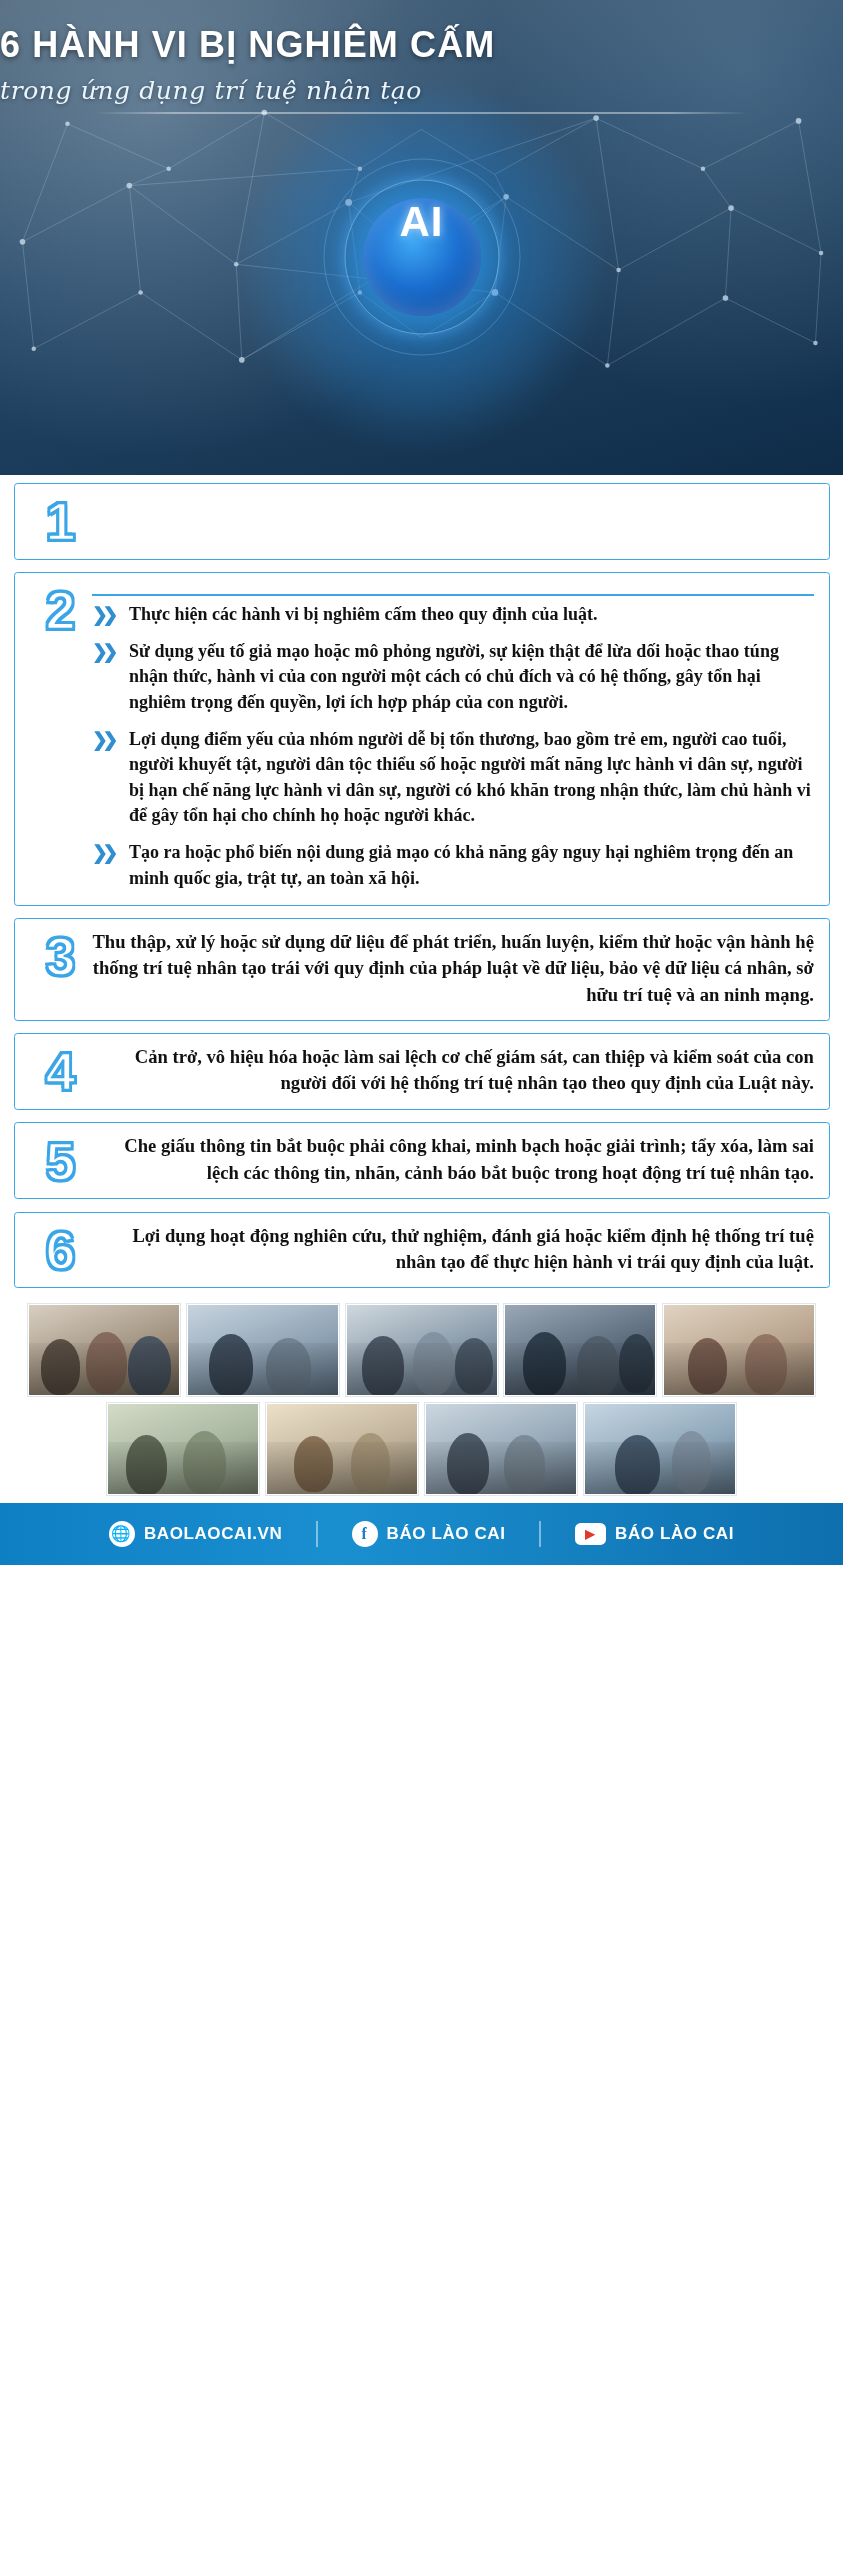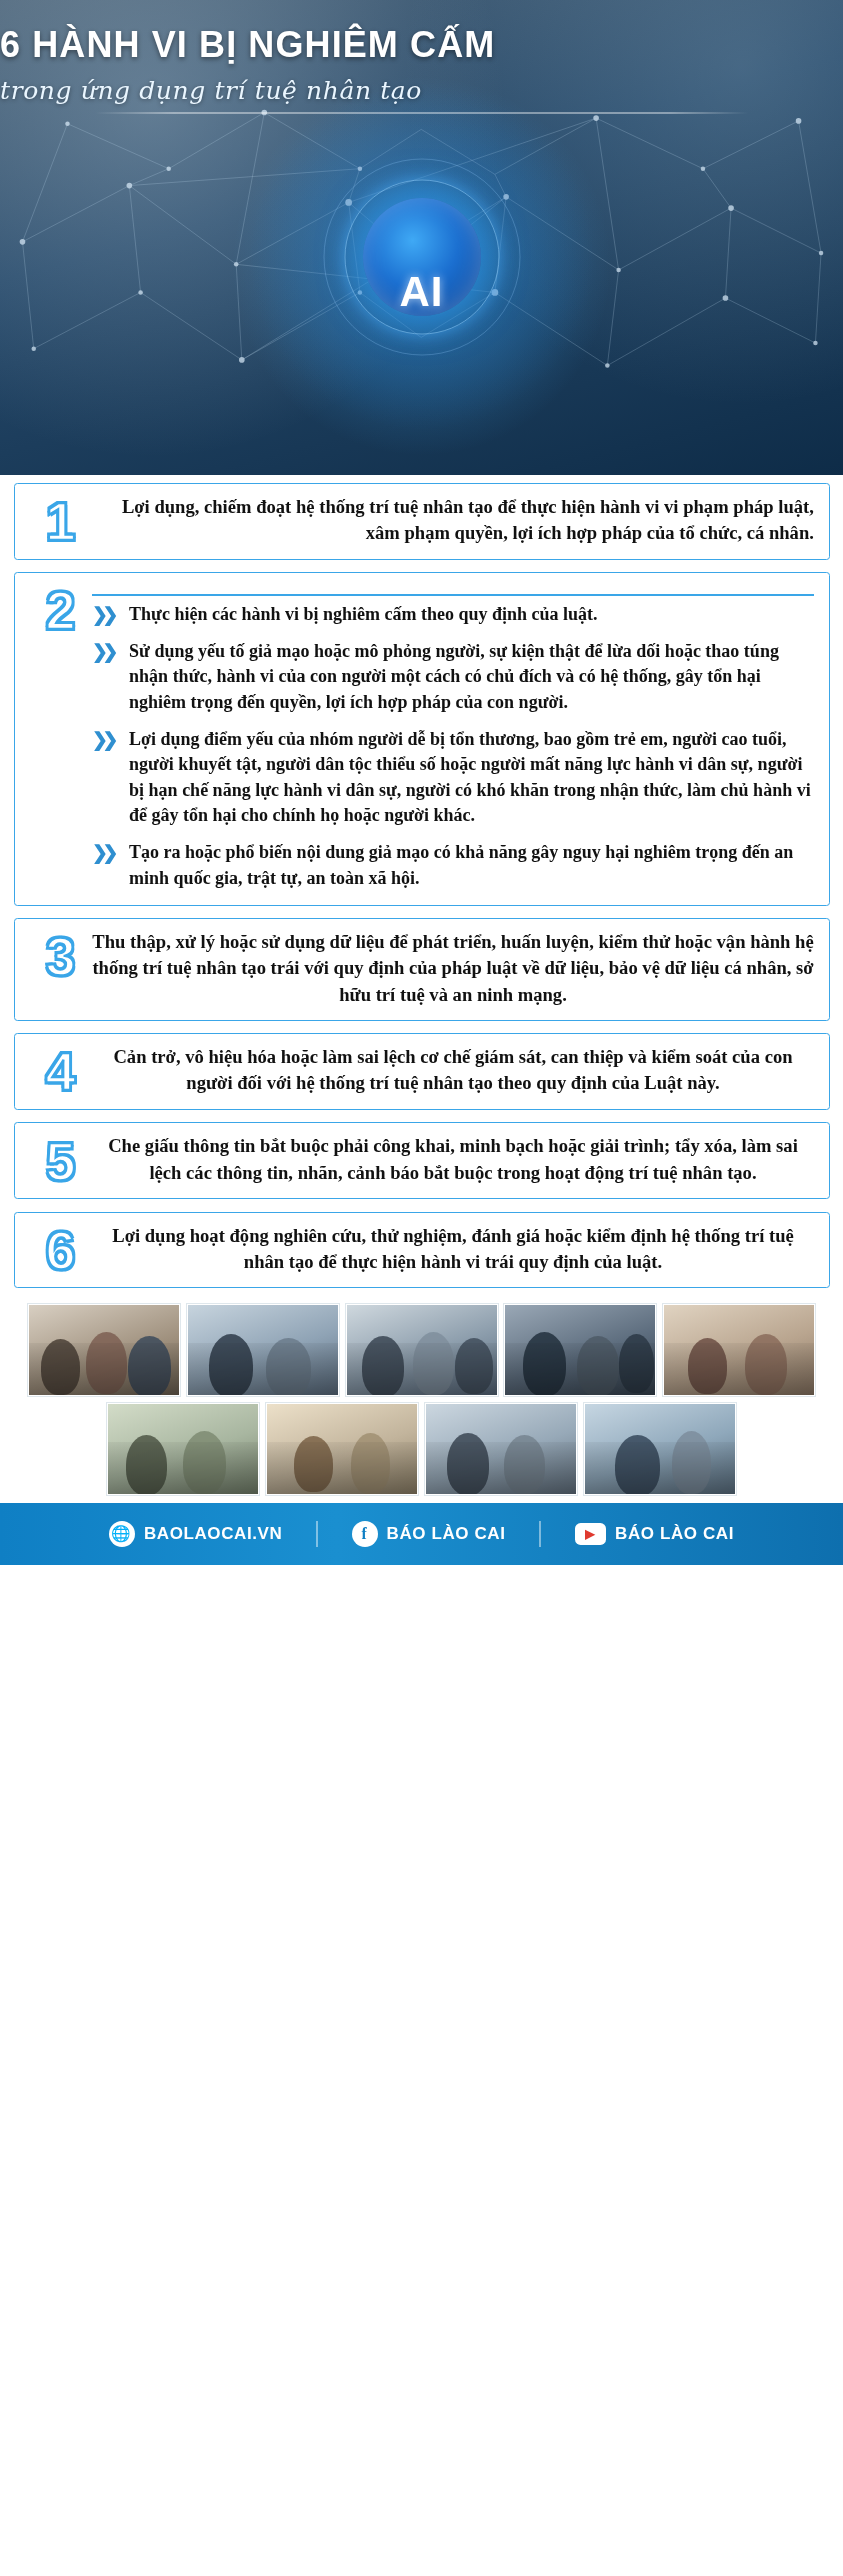"AI" .ai-core { align-items: flex-end -> flex-start }
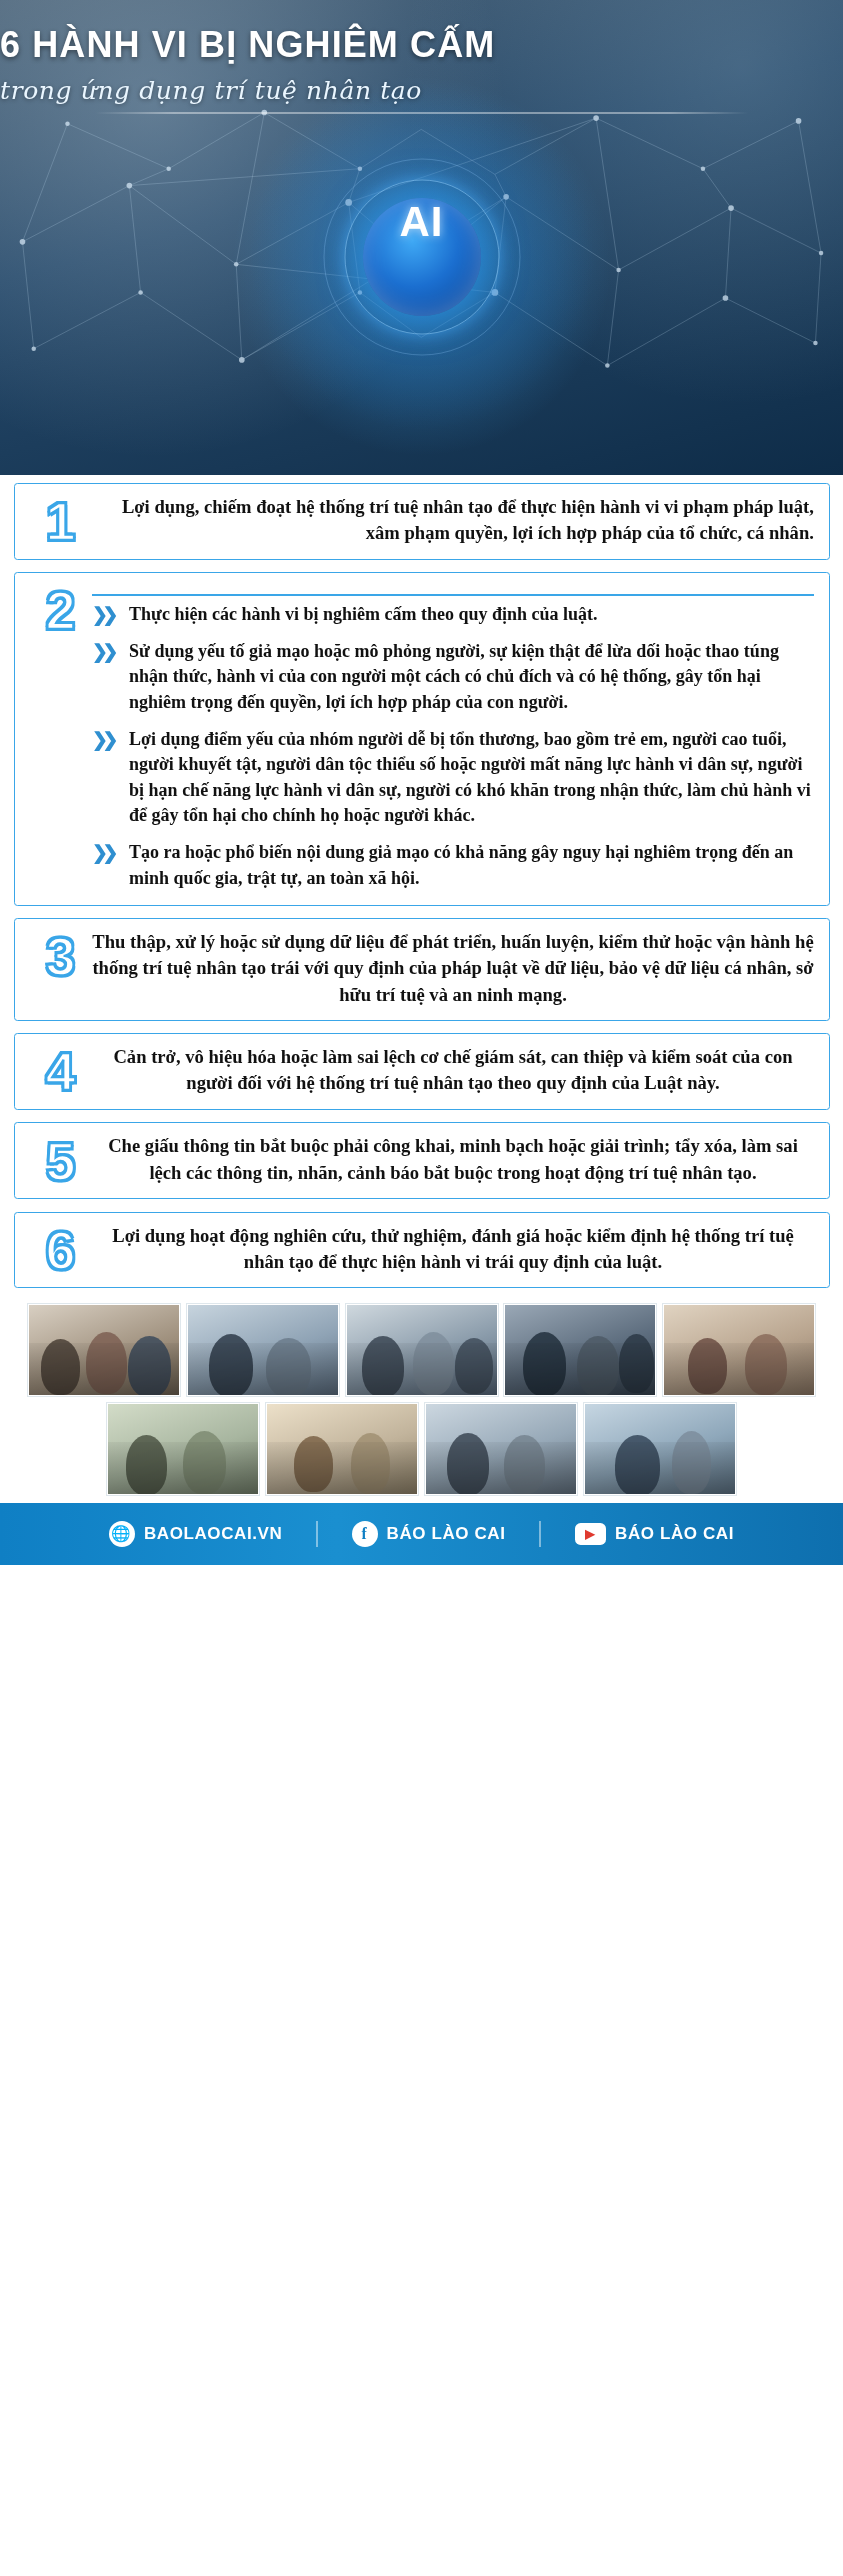"Lợi dụng, chiếm đoạt hệ" div.card-body { html: <div> <div>Lợi dụng, chiếm đoạt hệ thống trí tuệ nhân tạo để thực hiện hành vi vi phạm pháp luật, xâm phạm quyền, lợi ích hợp pháp của tổ chức, cá nhân.</div> </div> -> none }
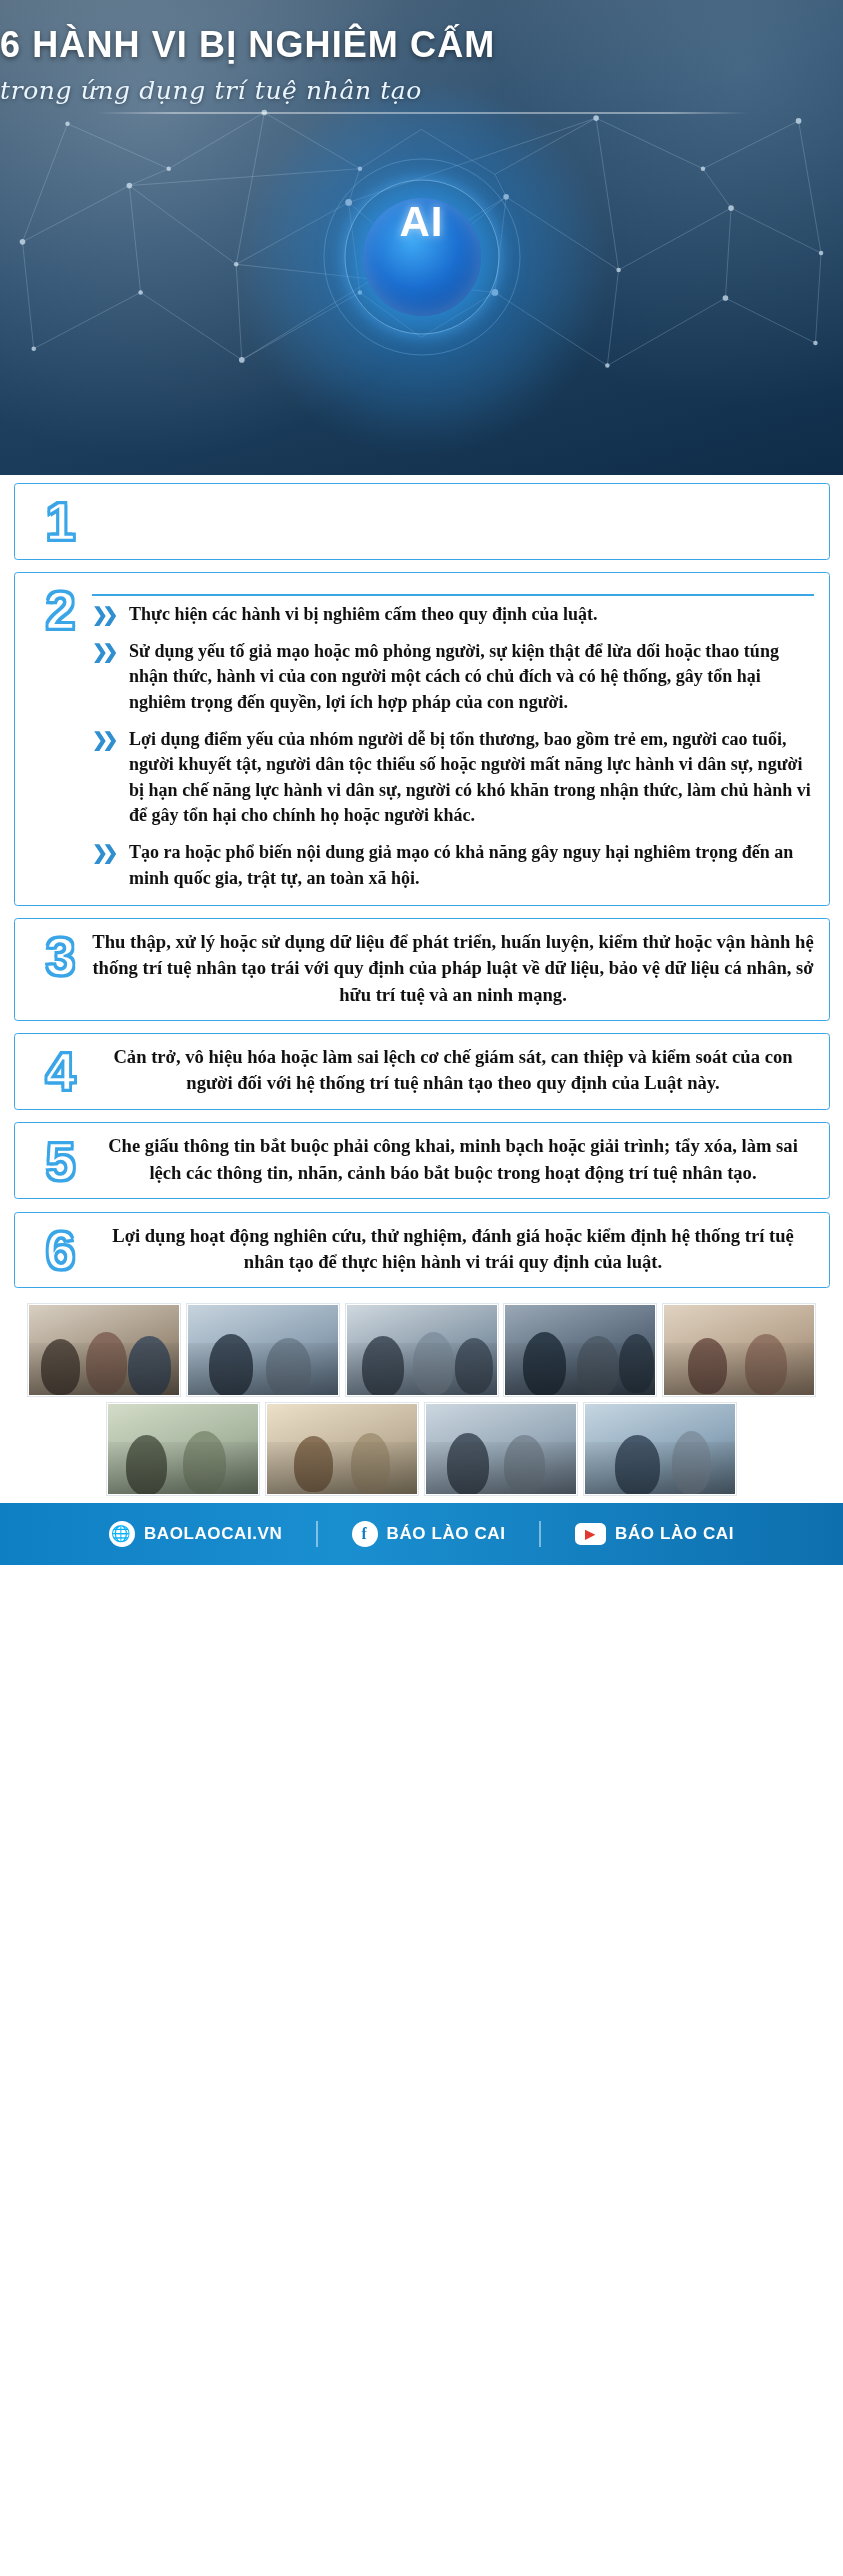"Thu thập, xử lý hoặc" .card-text.center { text-align: center -> right }
